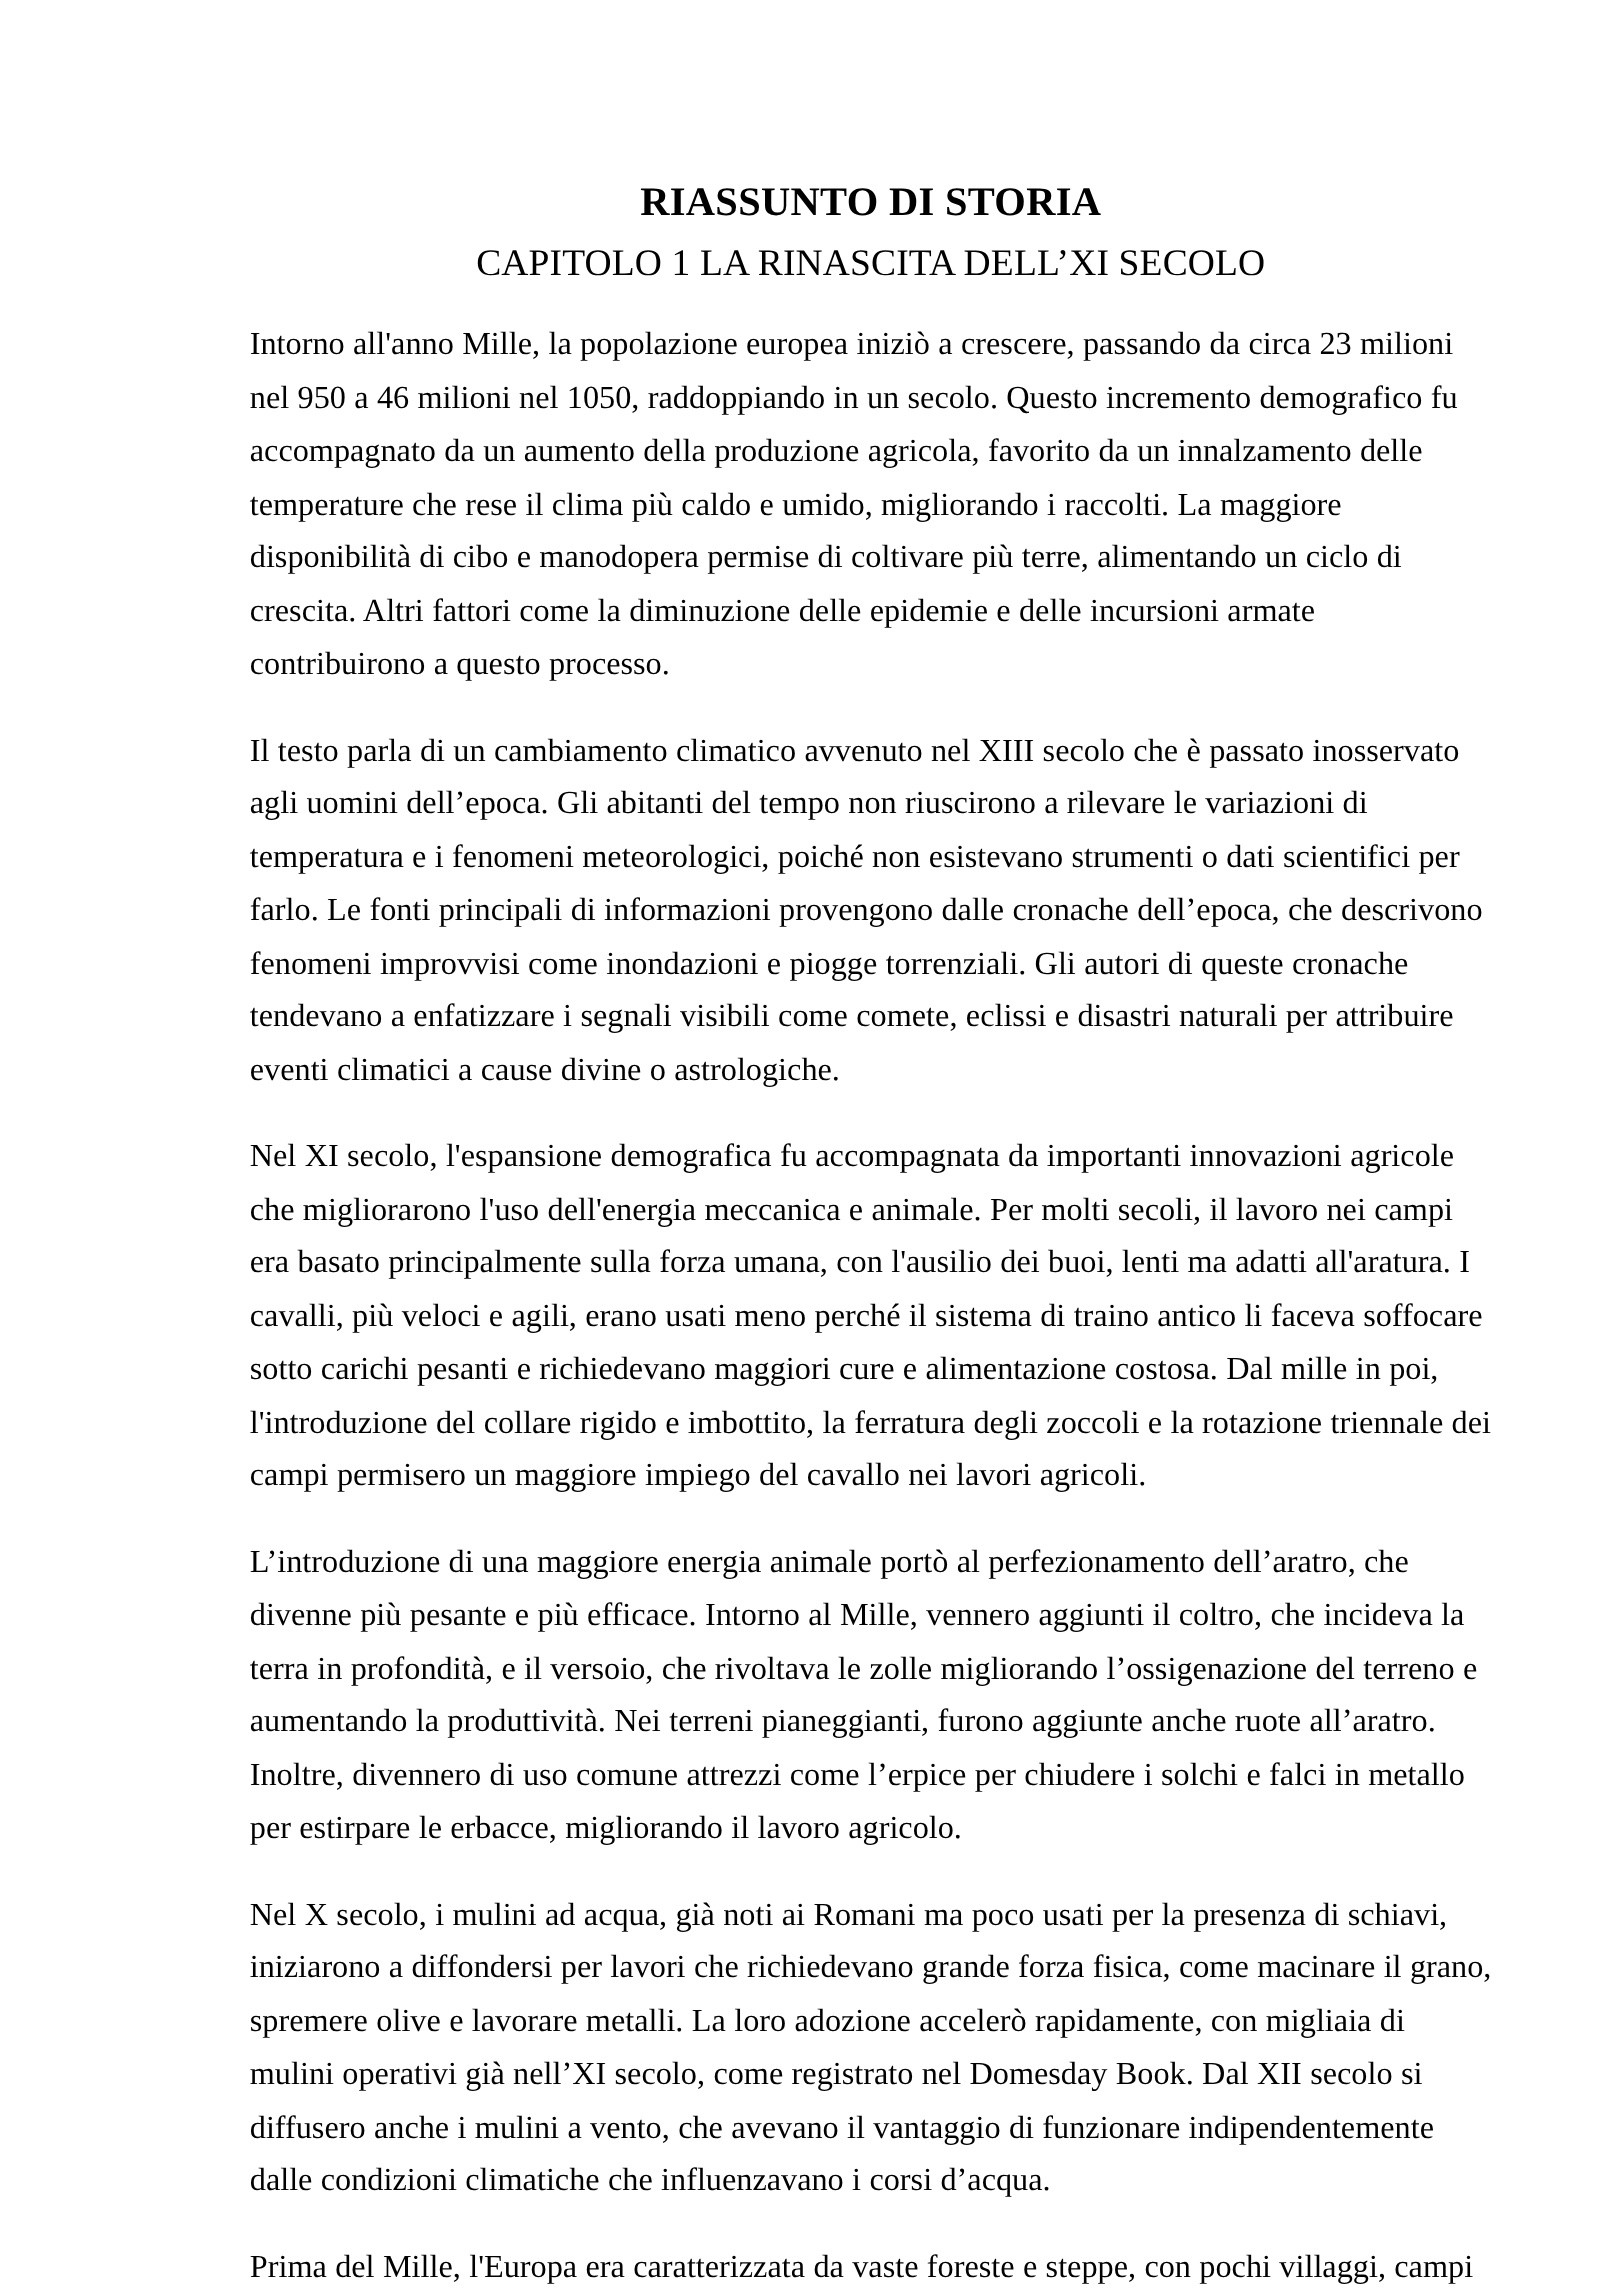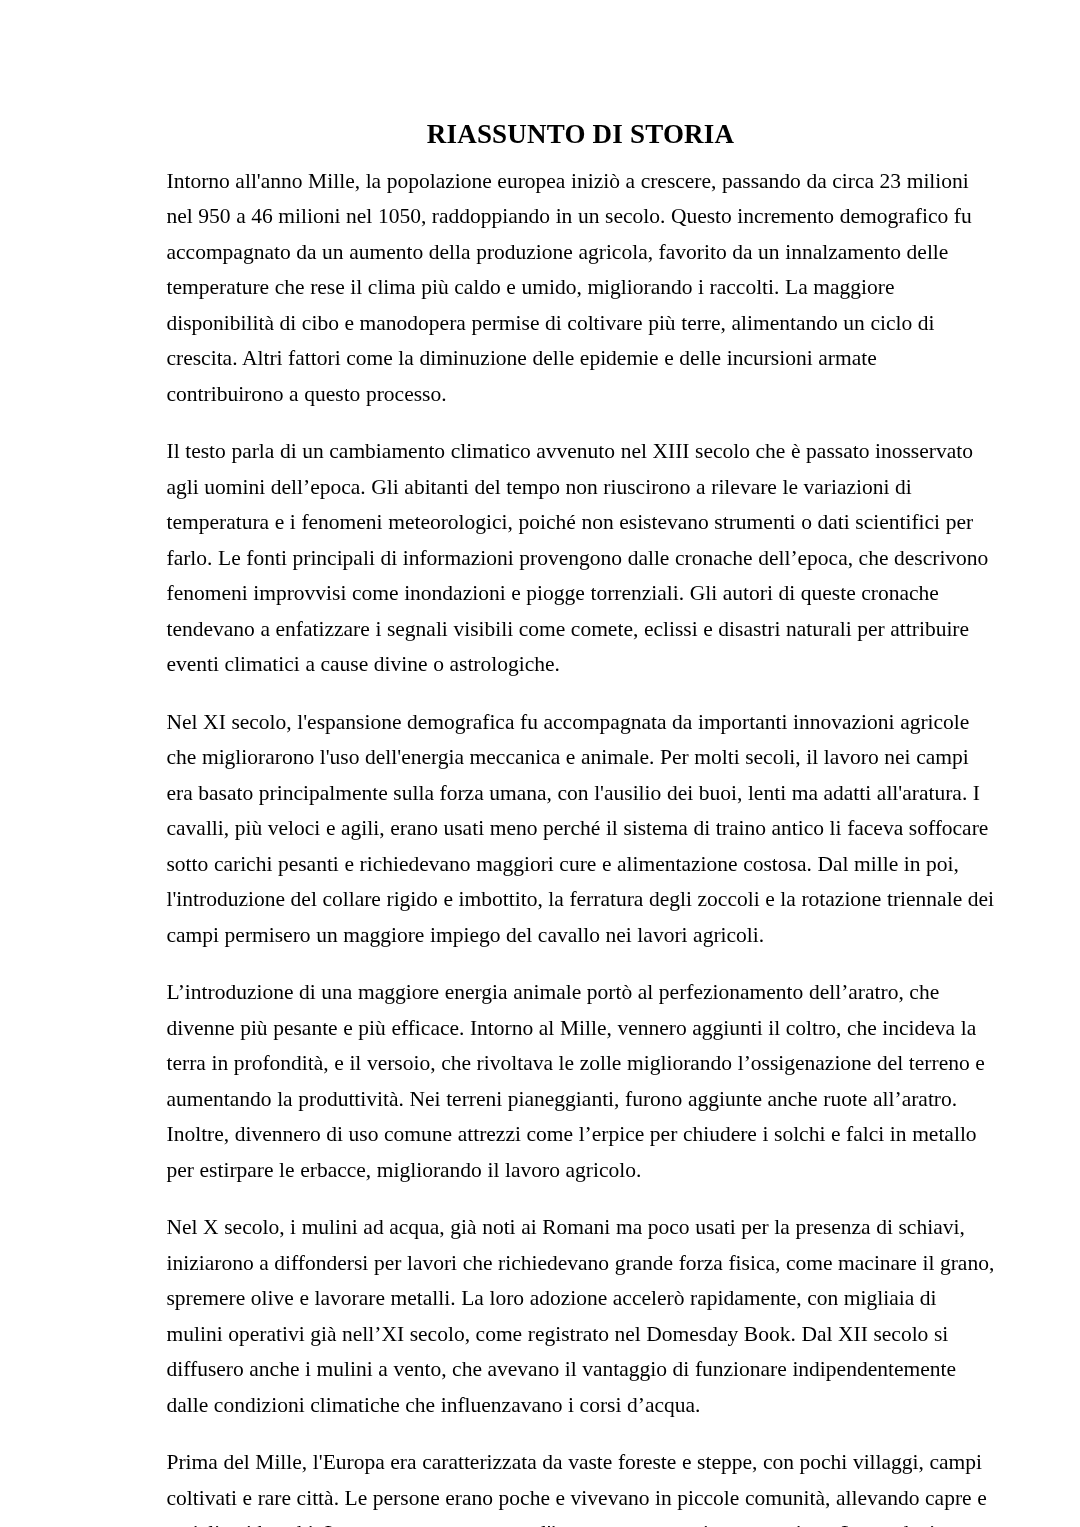"CAPITOLO 1 LA RINASCITA DELL’XI" h2.doc-subtitle { html: none -> <h2>CAPITOLO 1 LA RINASCITA DELL’XI SECOLO</h2> }
